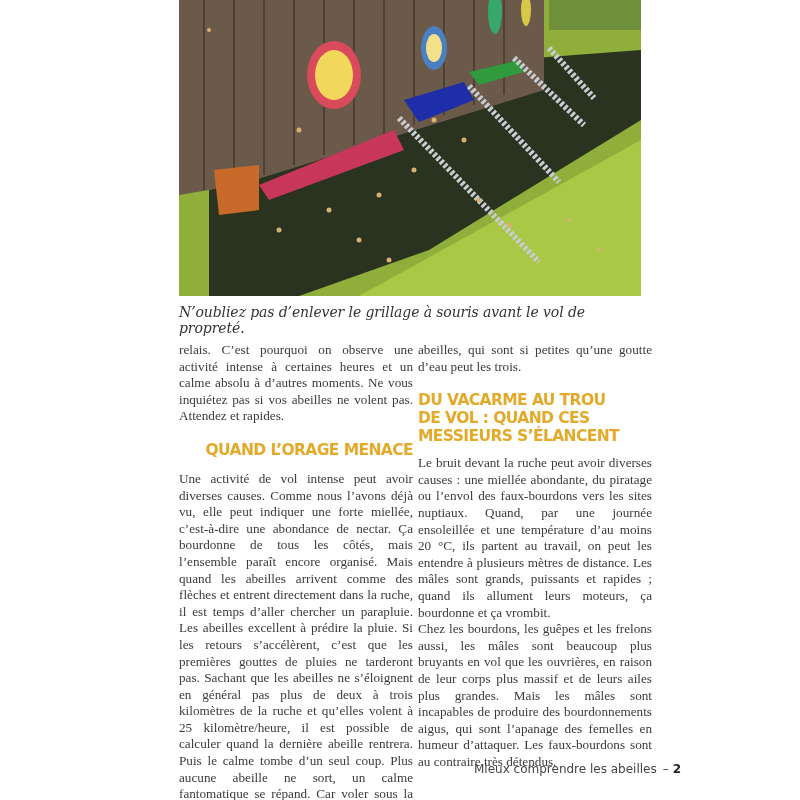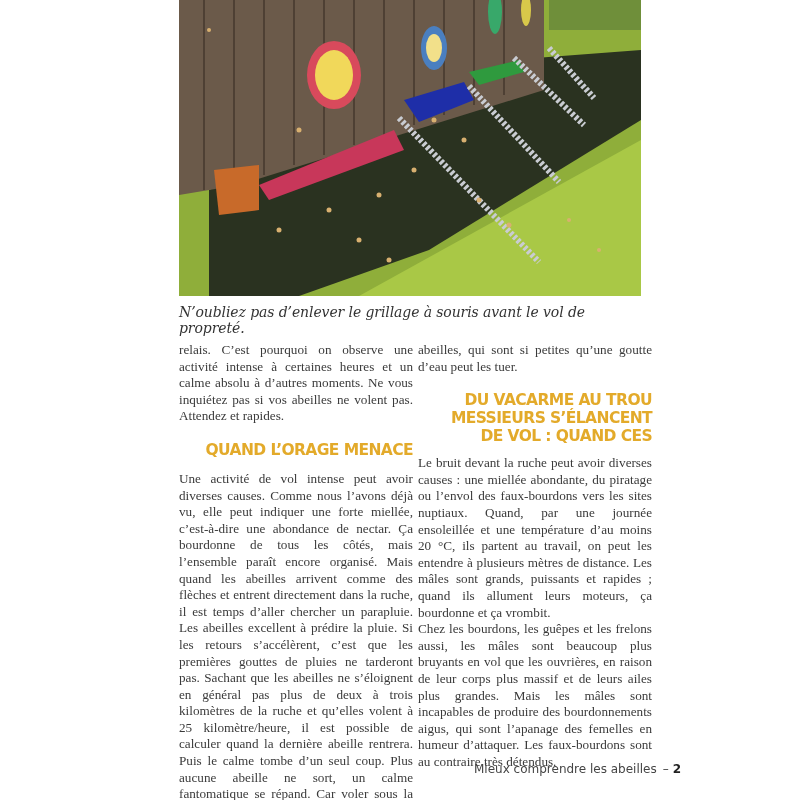"abeilles, qui sont si petites" p { text: tuer -> trois }
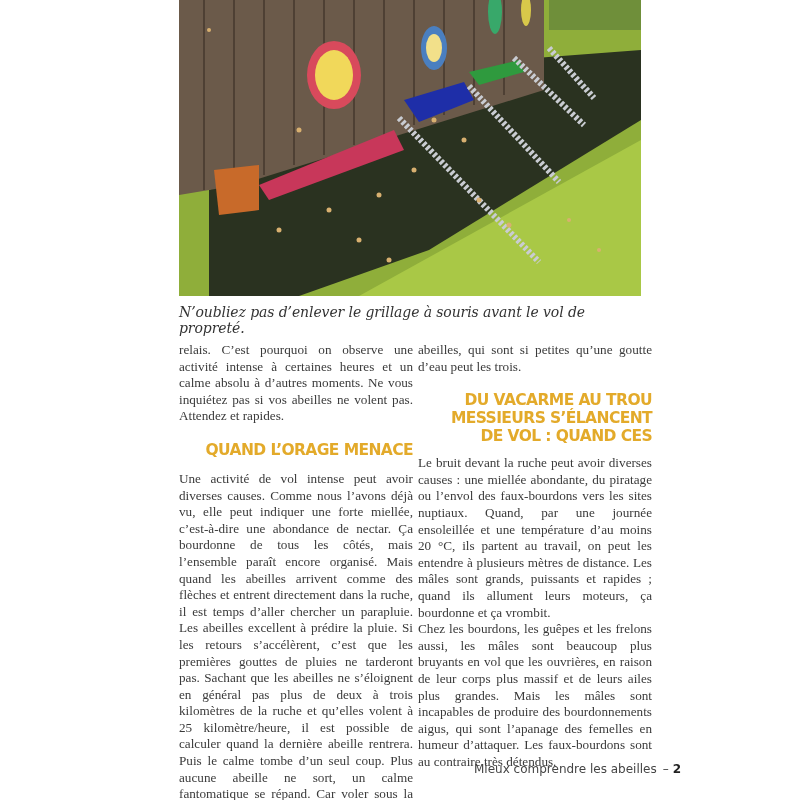"DU VACARME AU TROU" .col.right .heading { text-align: right -> none }
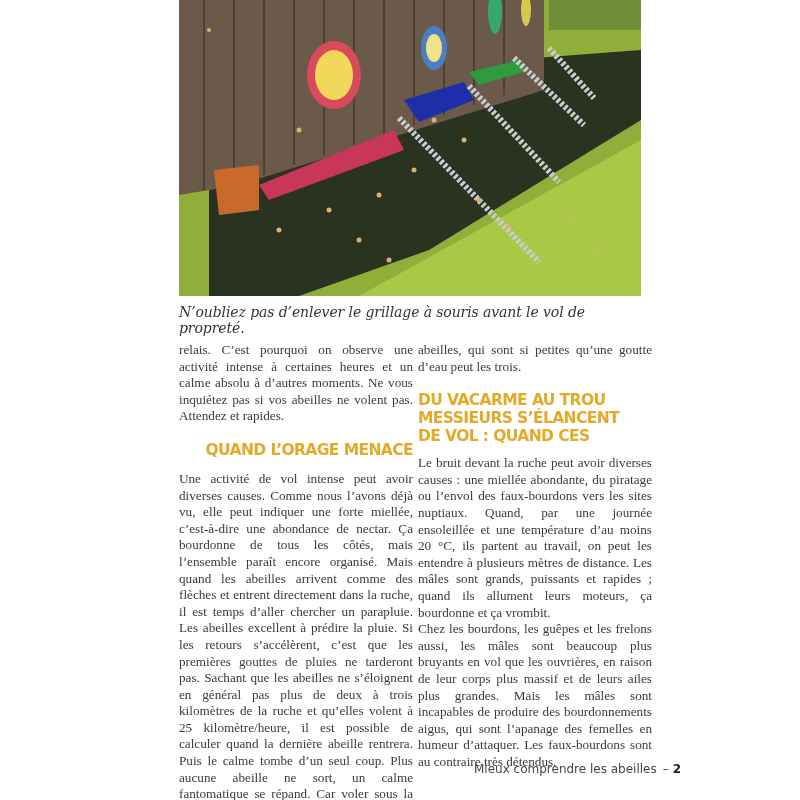"MESSIEURS S’ÉLANCENT" div { order: before "DE VOL : QUAND CES" -> after "DE VOL : QUAND CES" }
